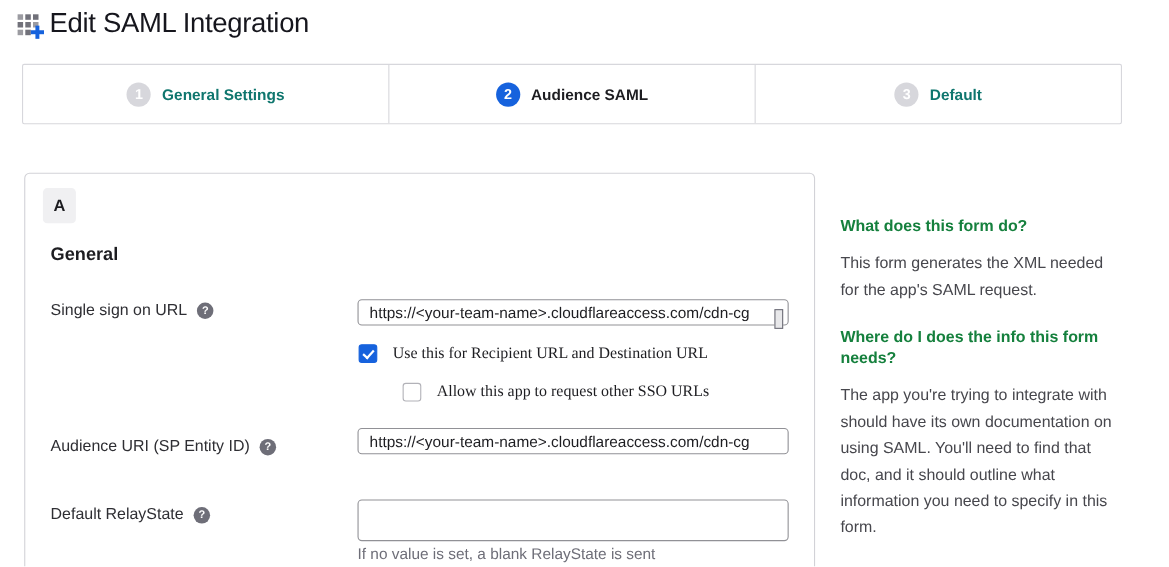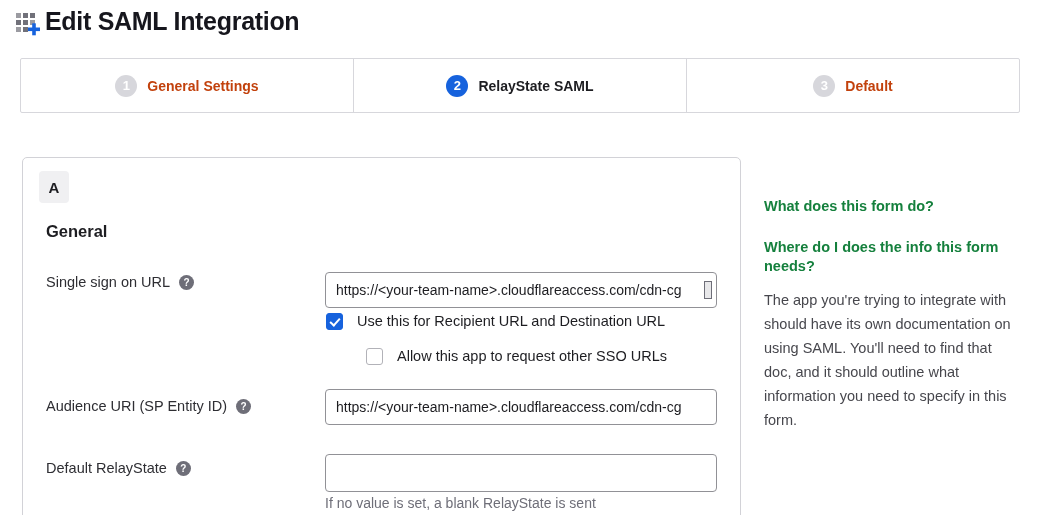"Edit SAML Integration" .page-title { font-weight: bold -> normal }
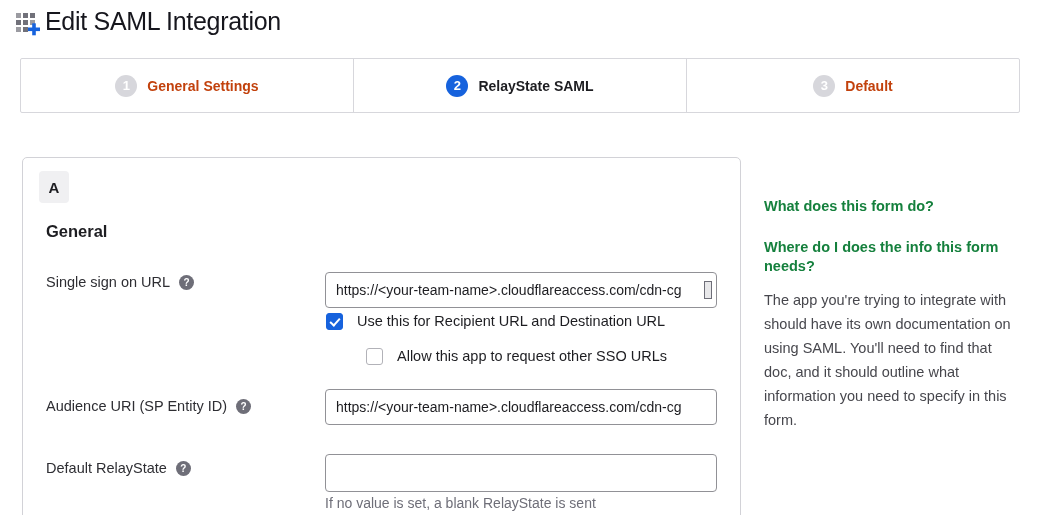"General Settings" .step-label { color: #c2410c -> #0f766e }
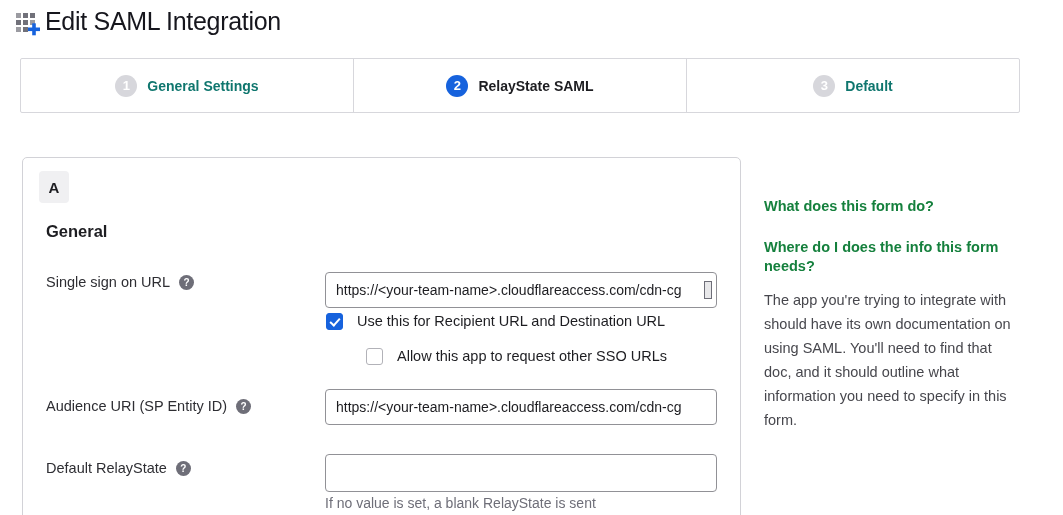"RelayState SAML" span.step-label { text: RelayState -> Audience }
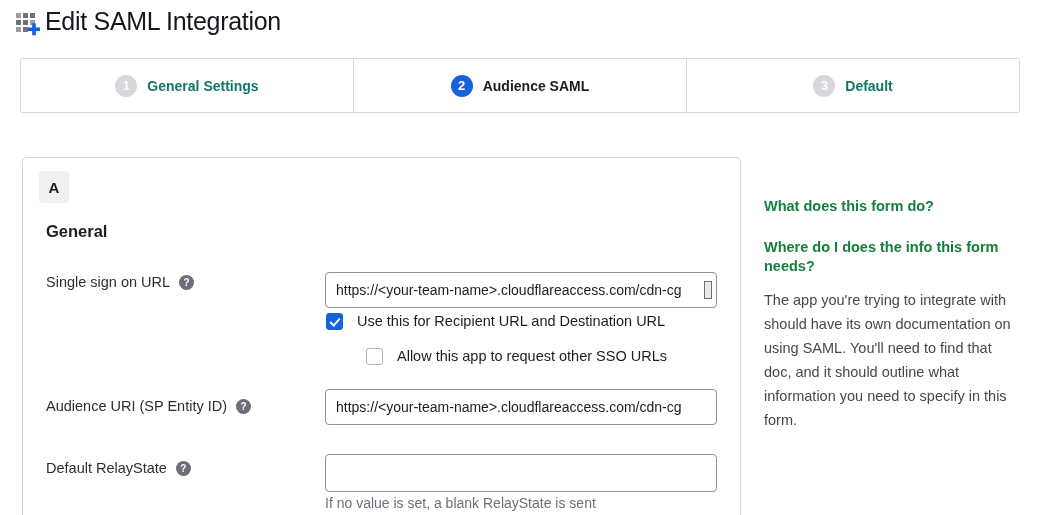"This form generates the XML" p { html: none -> <p>This form generates the XML needed for the app's SAML request.</p> }
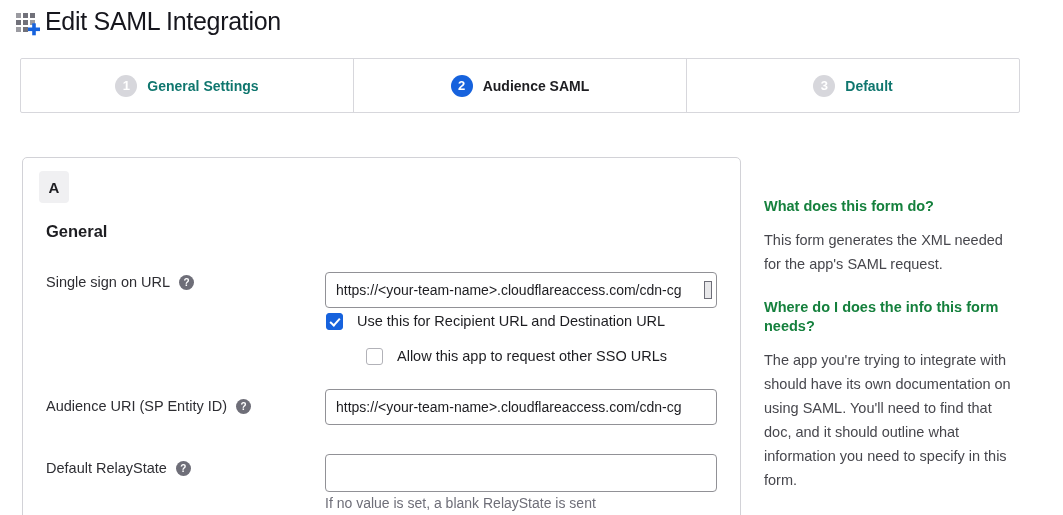"https://<your-team-name>.cloudflareacces" .text-input { height: 36px -> 24px }
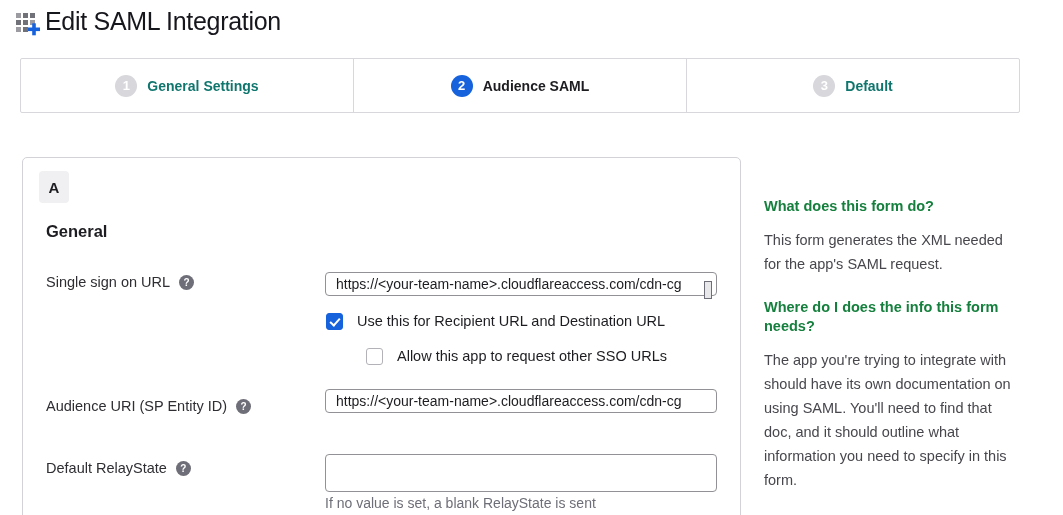"Use this for Recipient URL" .check-row { align-items: flex-start -> flex-end; font-family: none -> Liberation Serif, serif }
